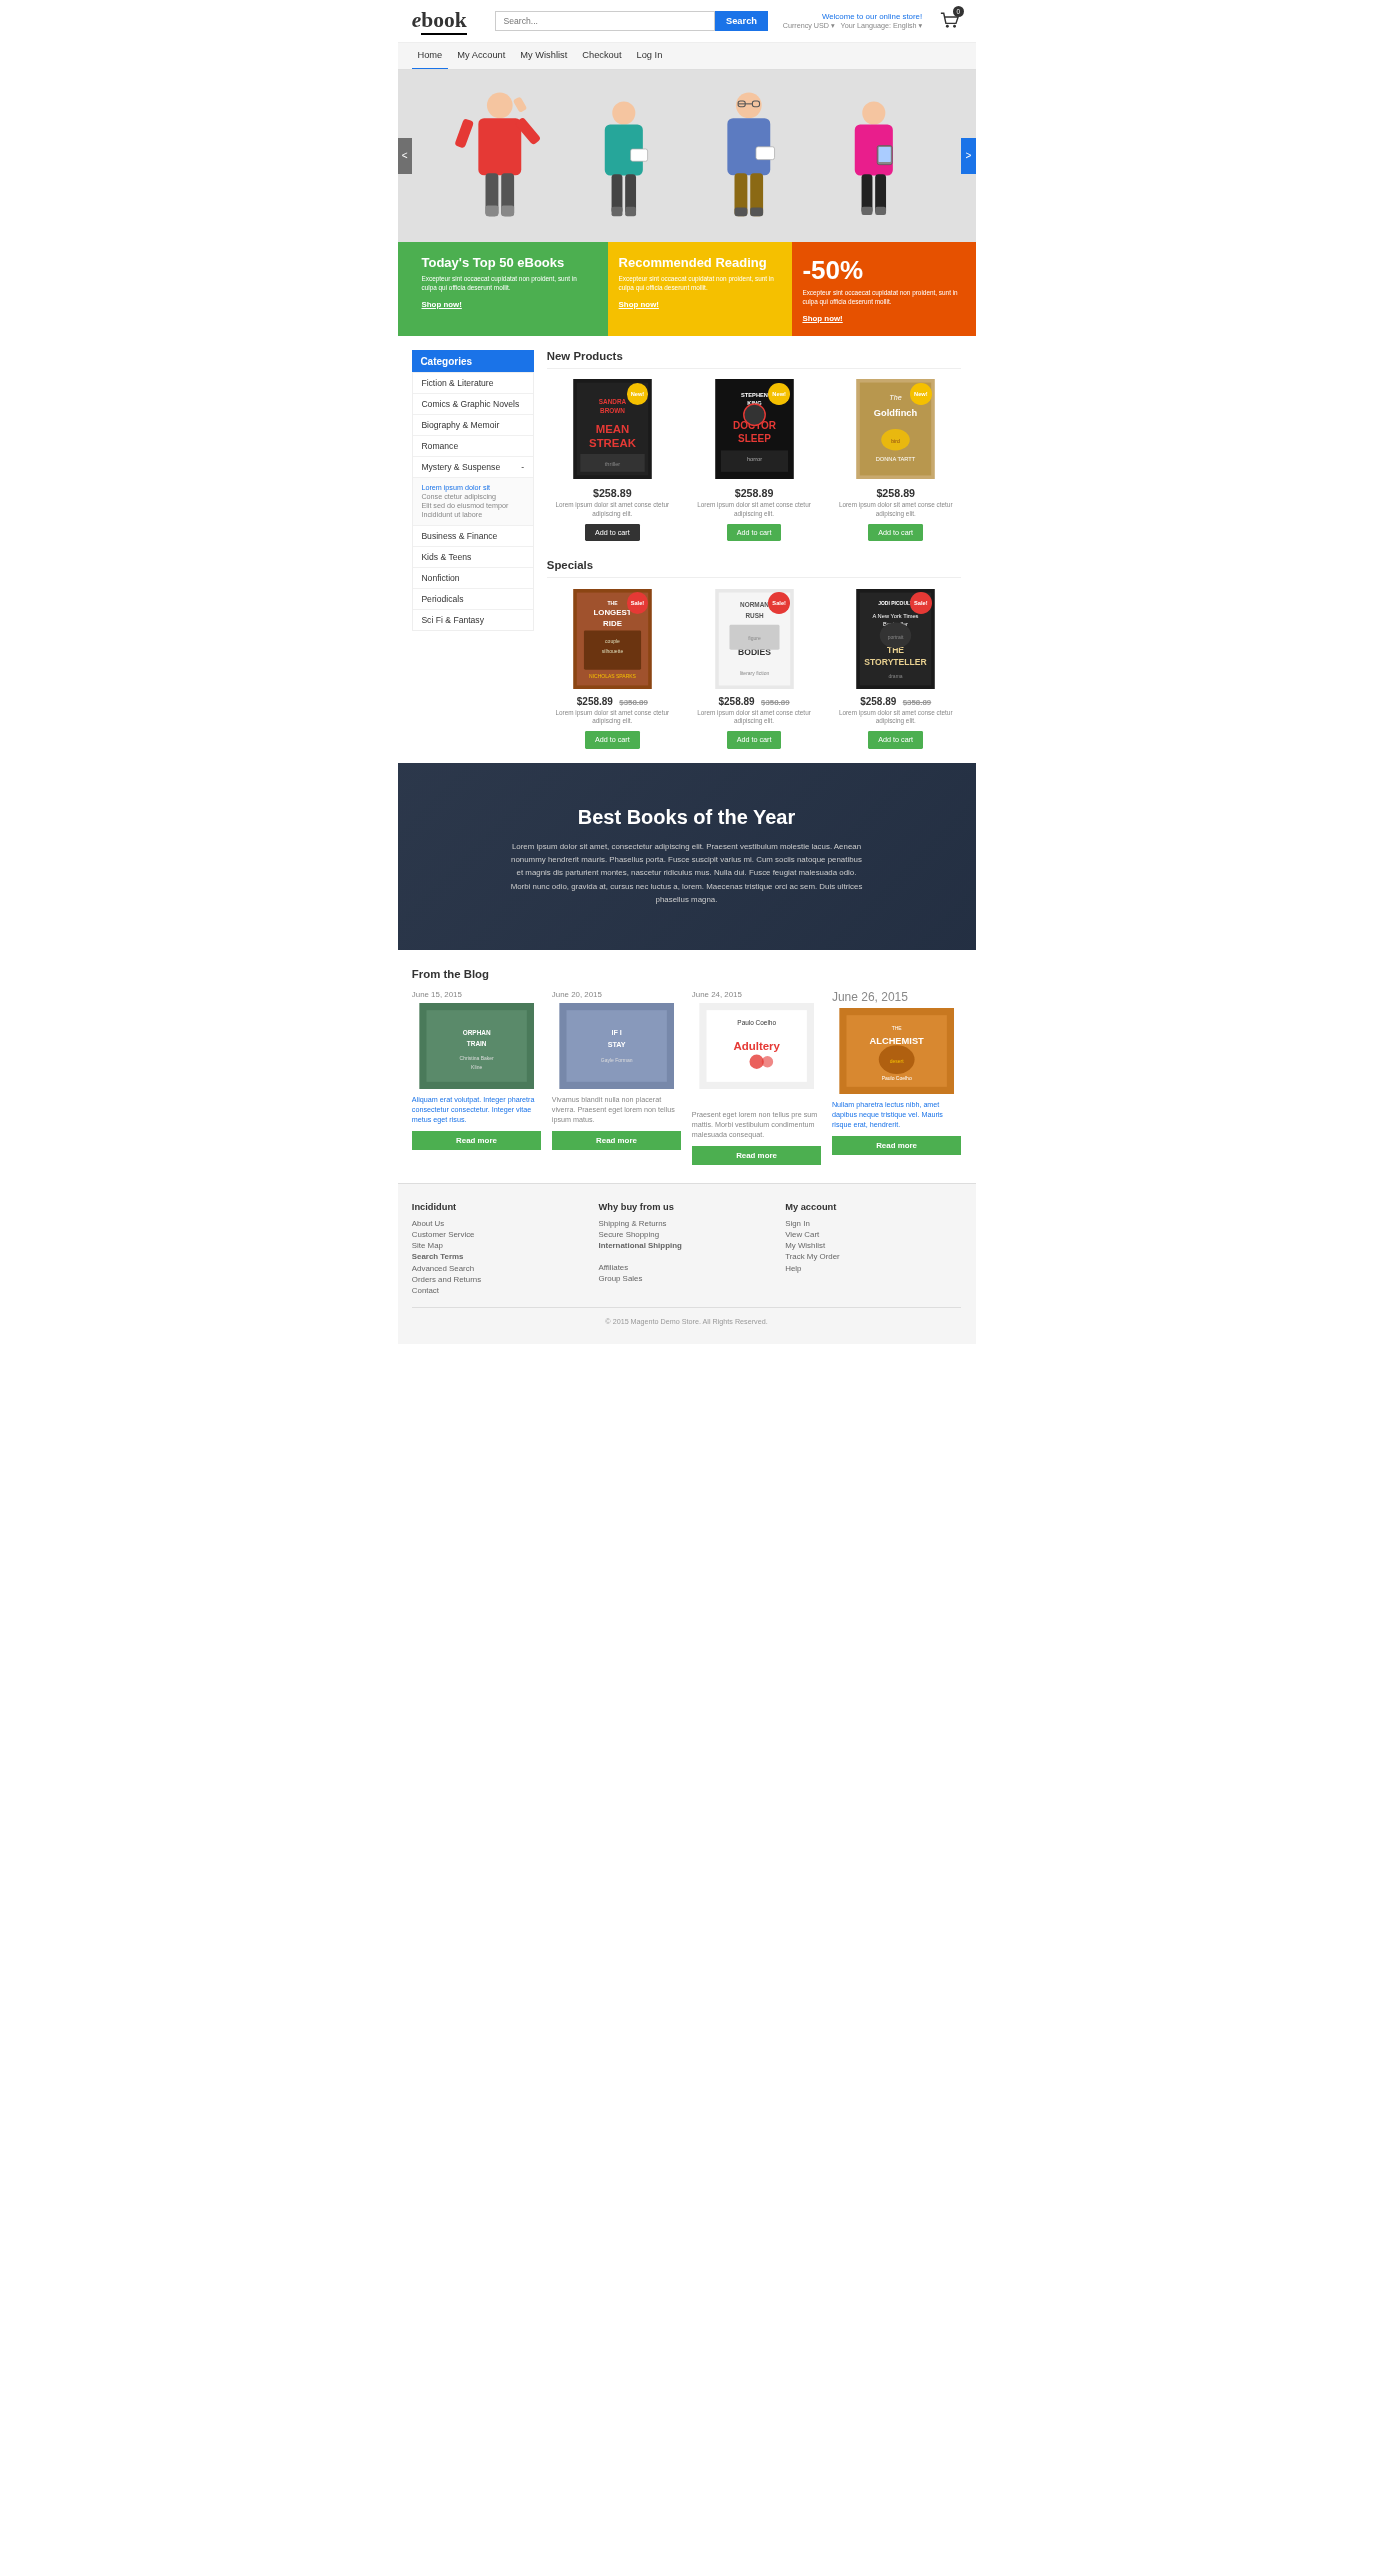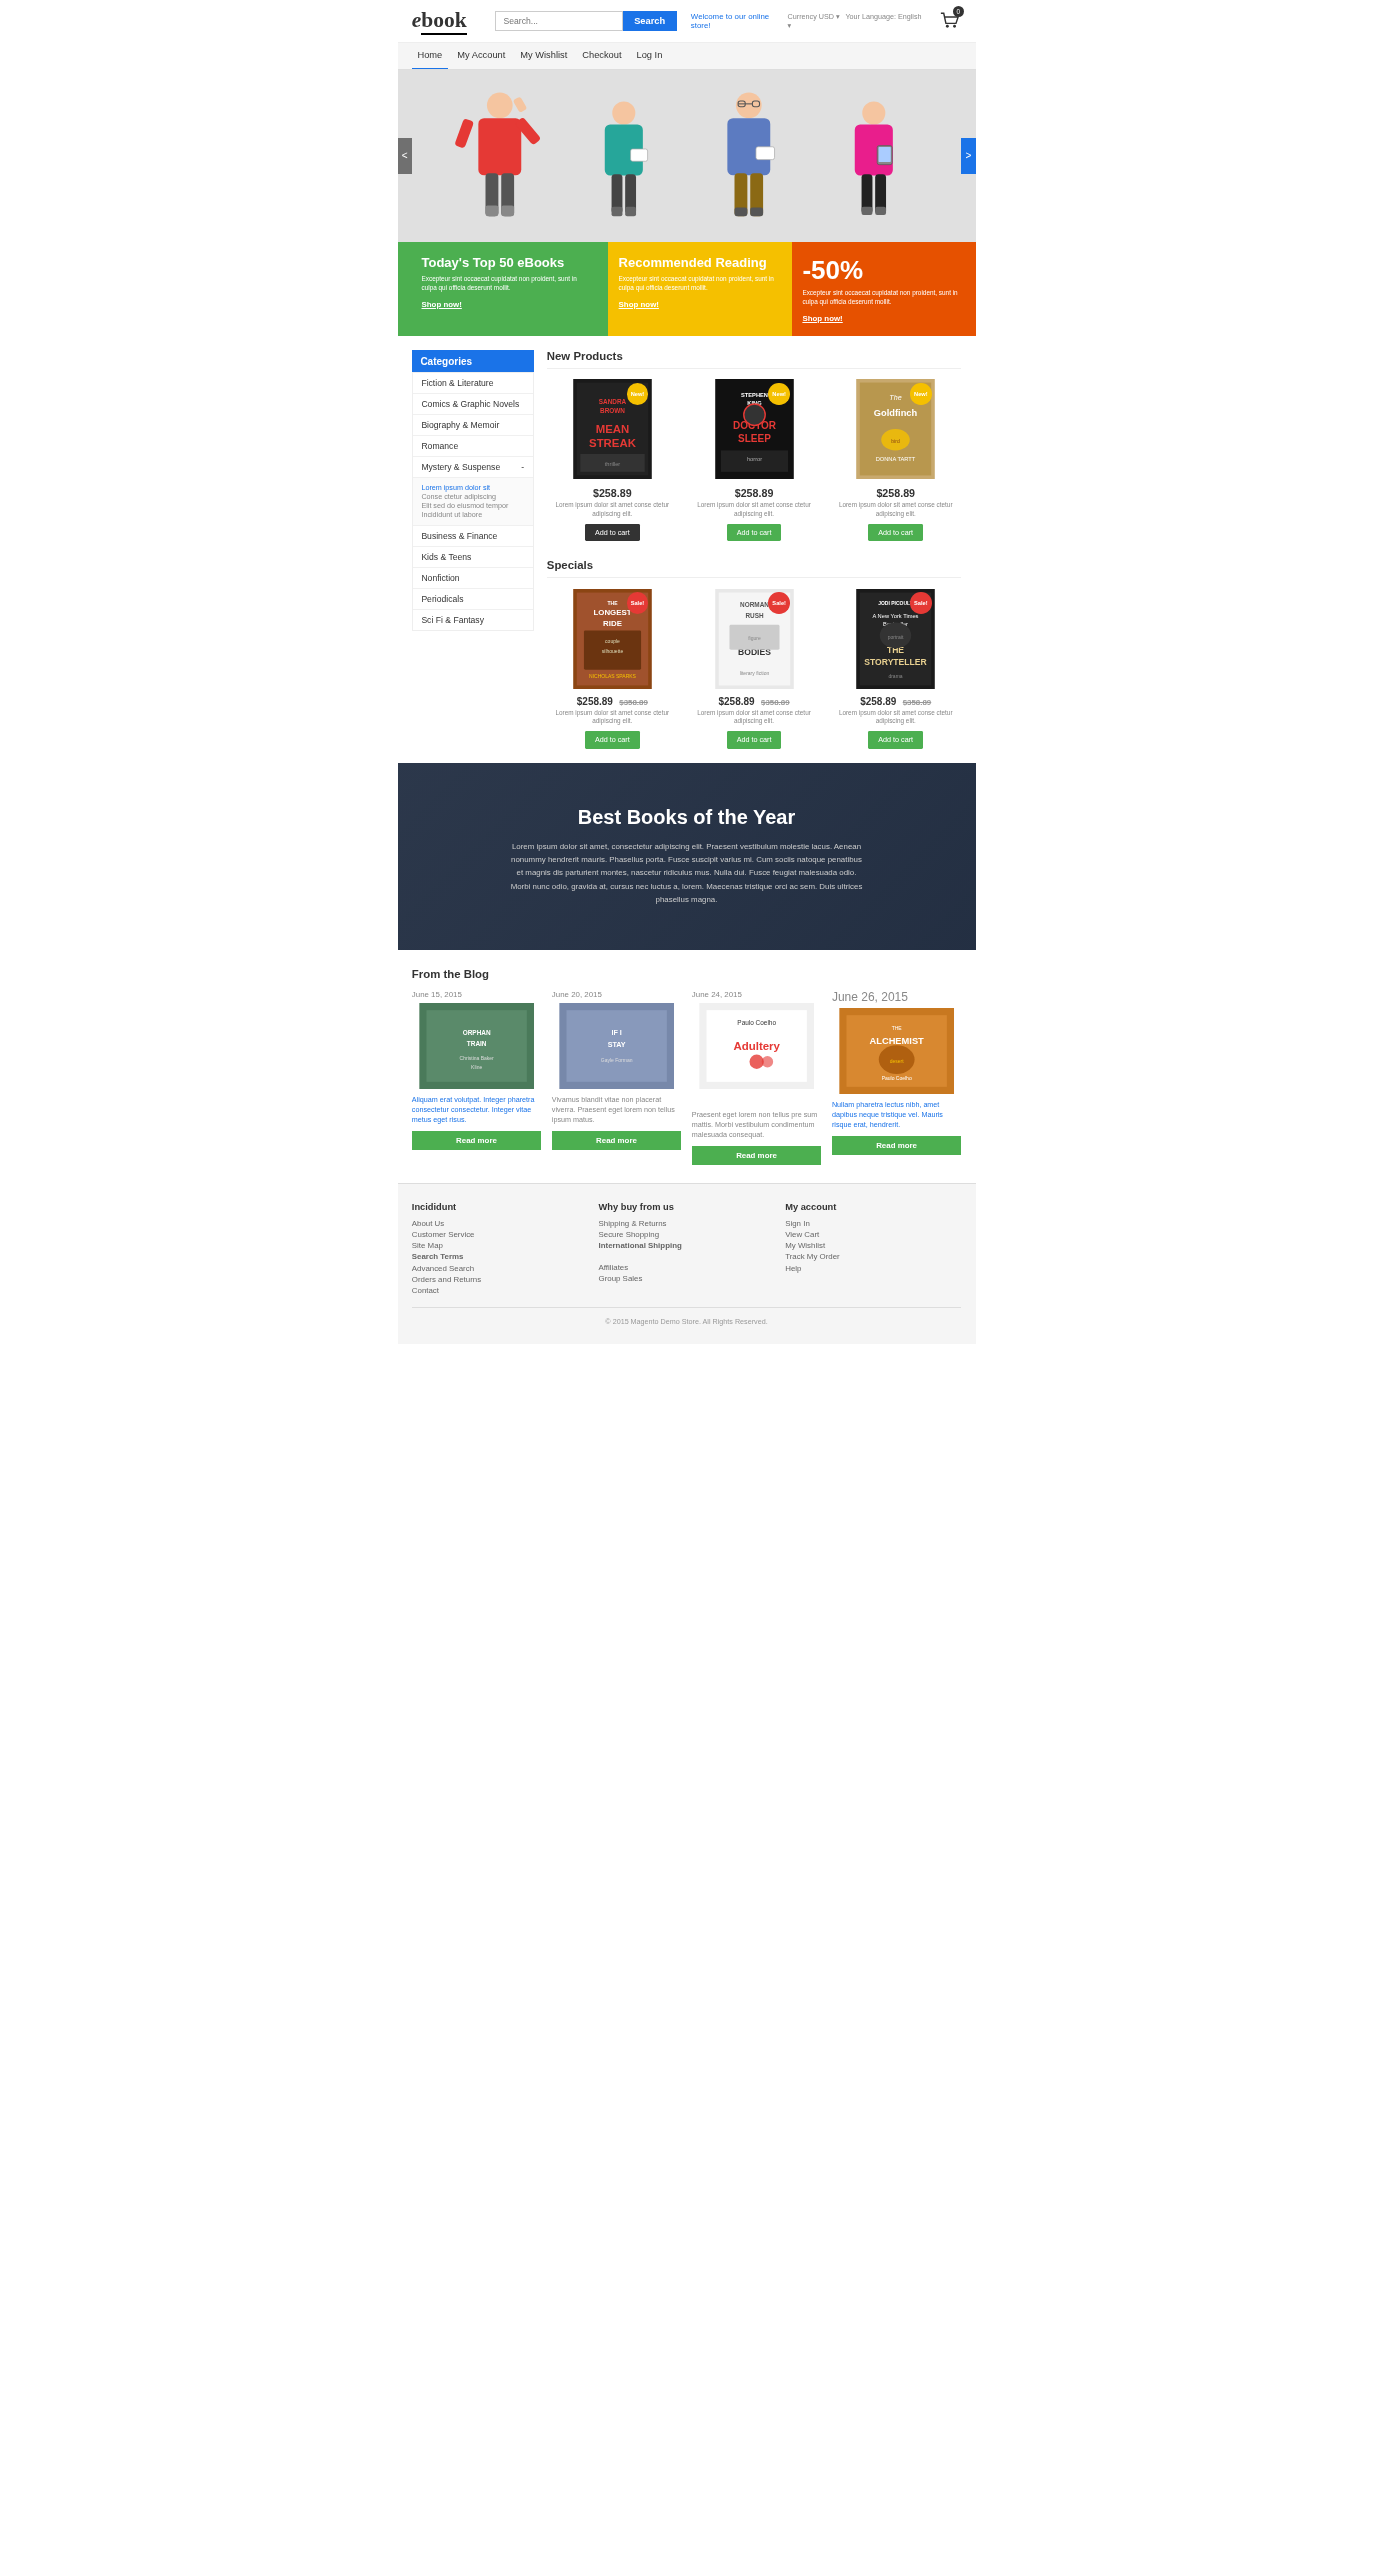"Welcome to our online store!" div { flex-direction: row -> column }
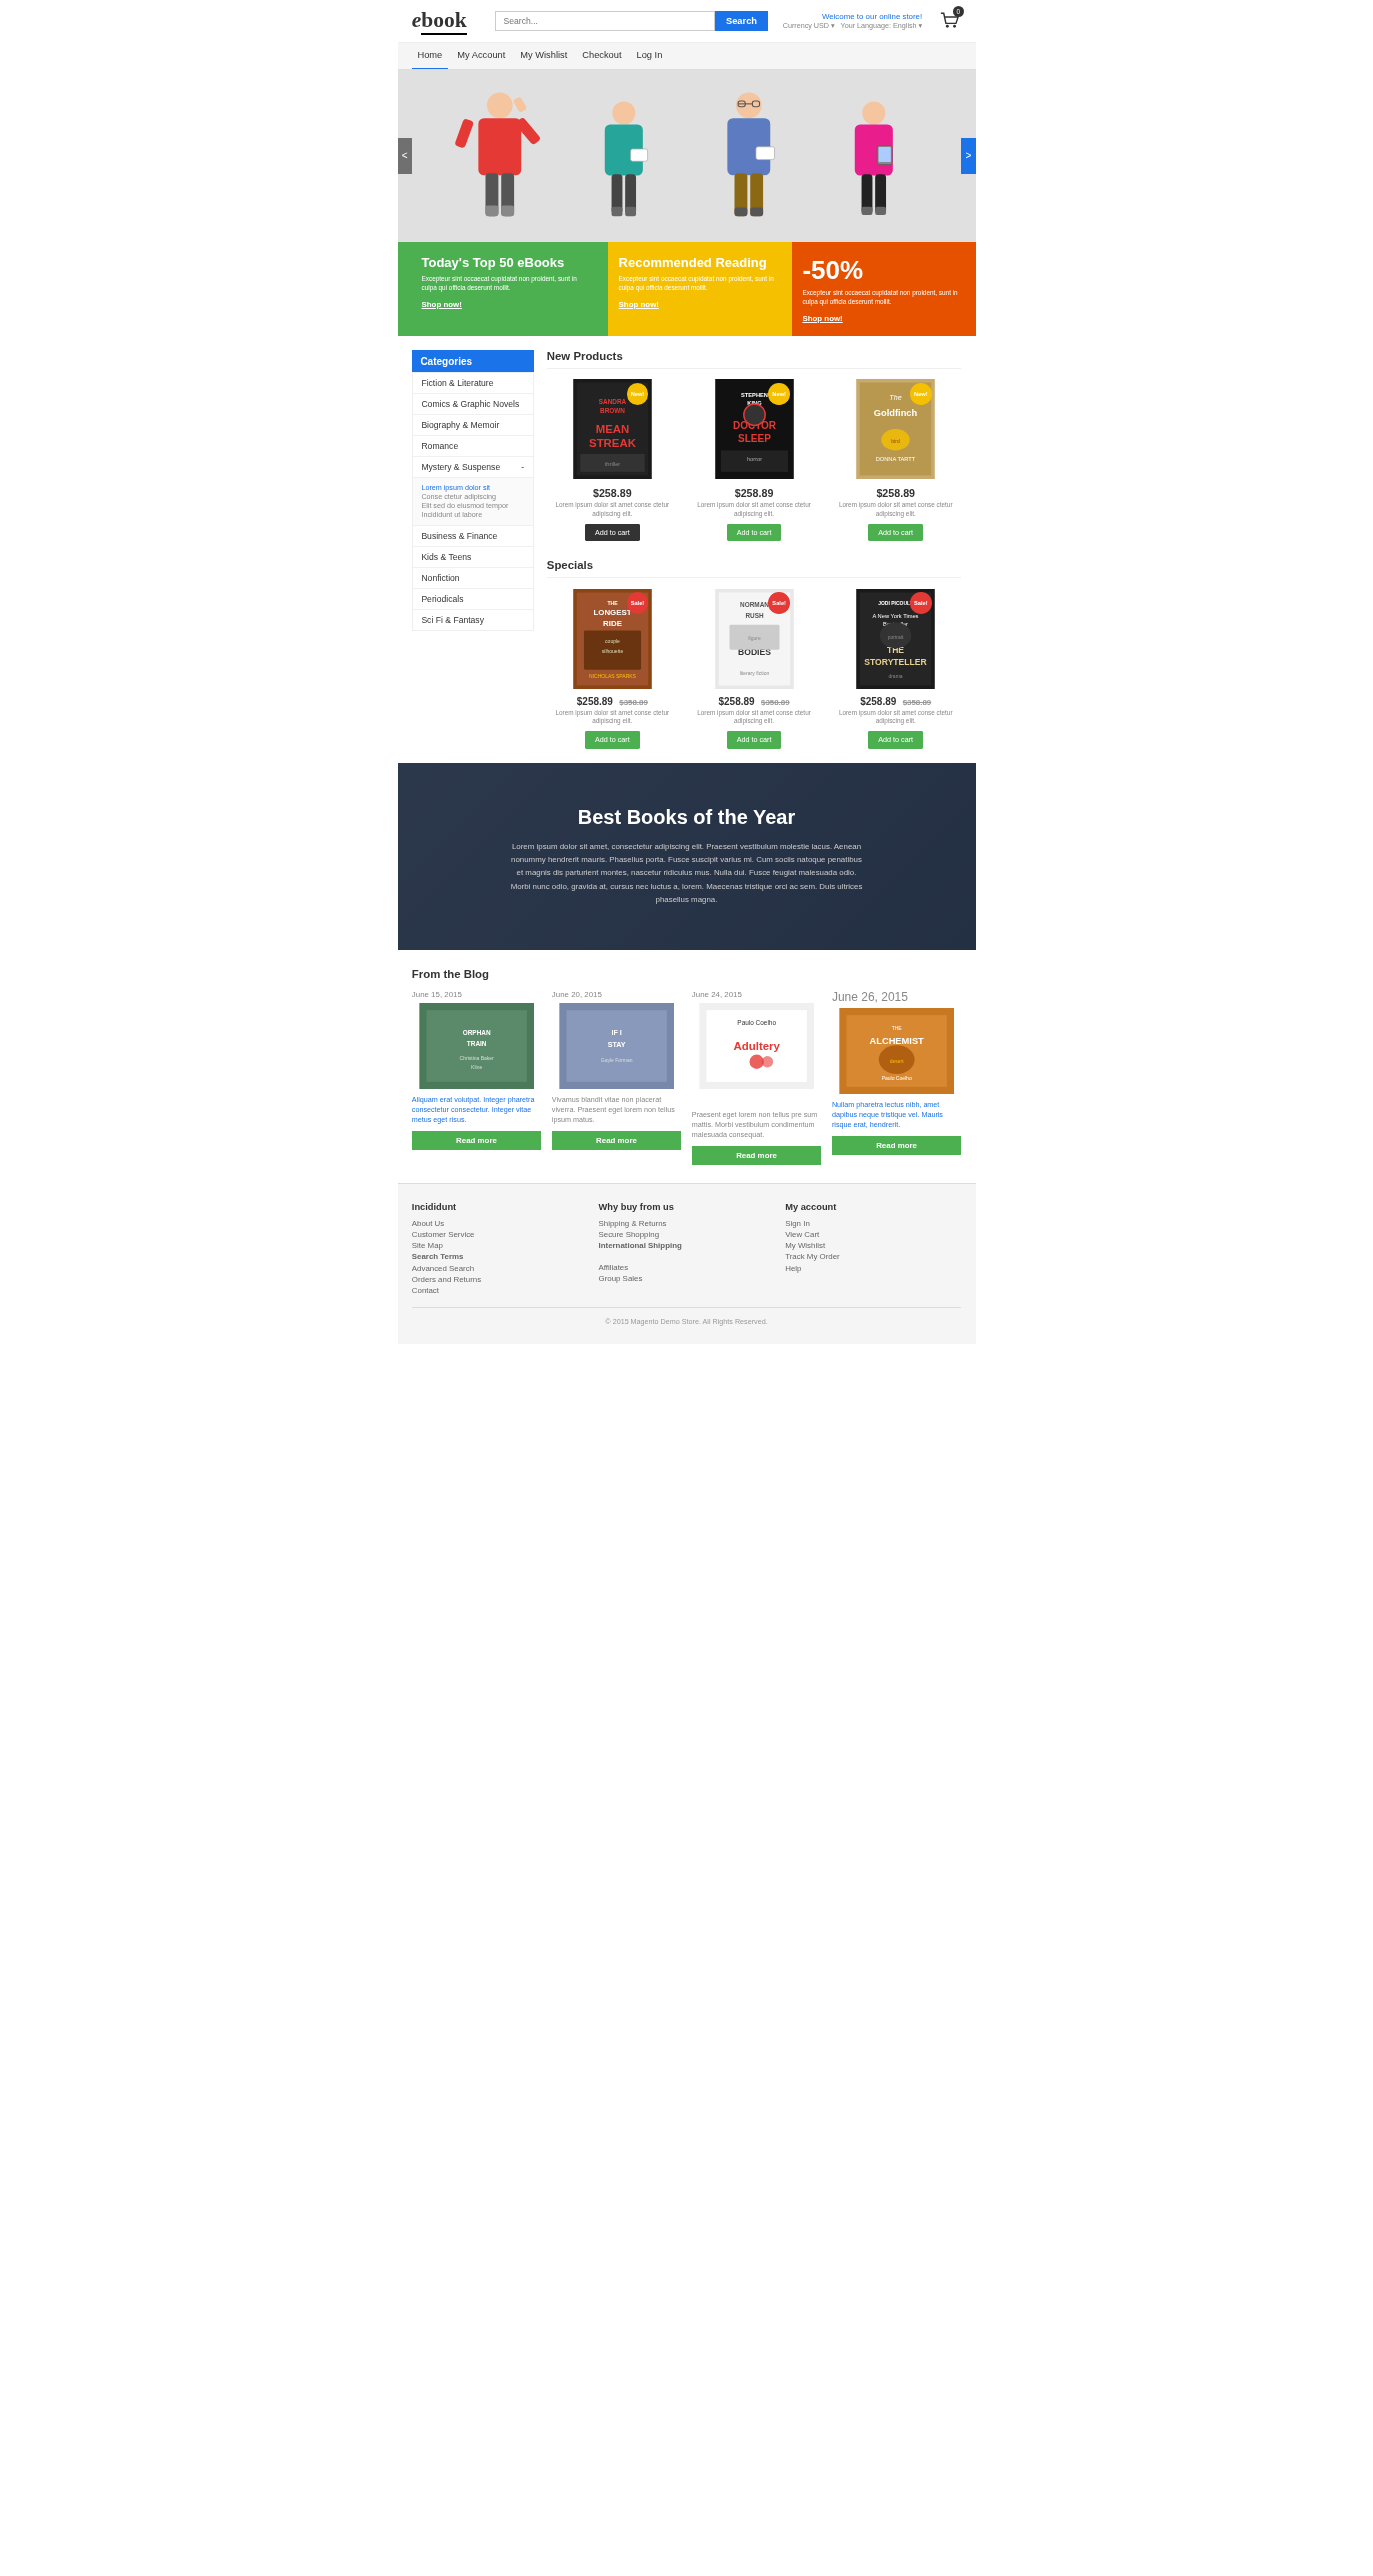"Vivamus blandit vitae non placerat" p { text: vitae -> nulla }
